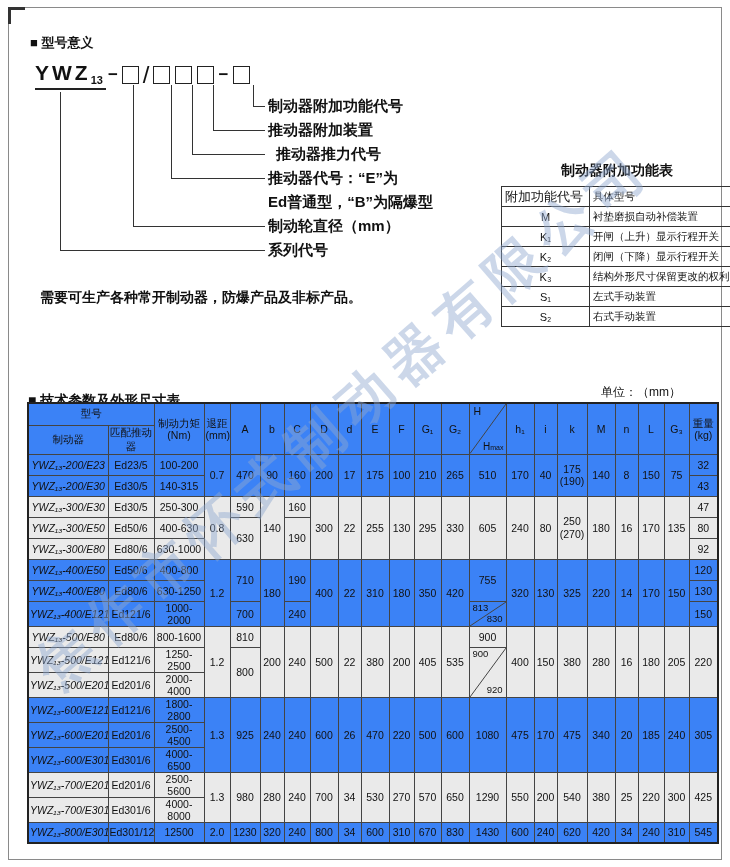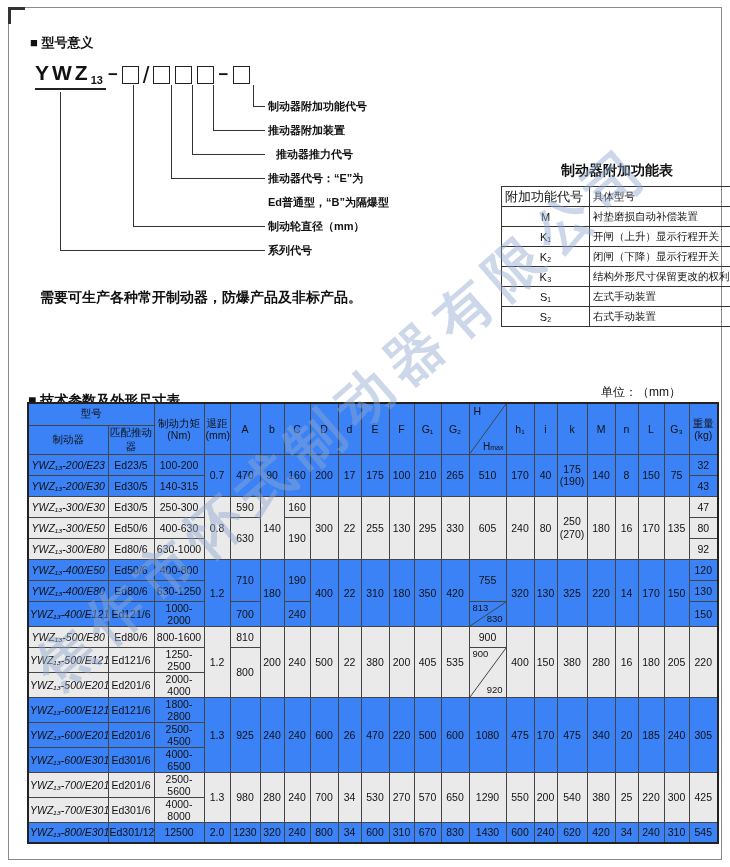"制动器附加功能代号" .dlabel { font-size: 11px -> 15px }
